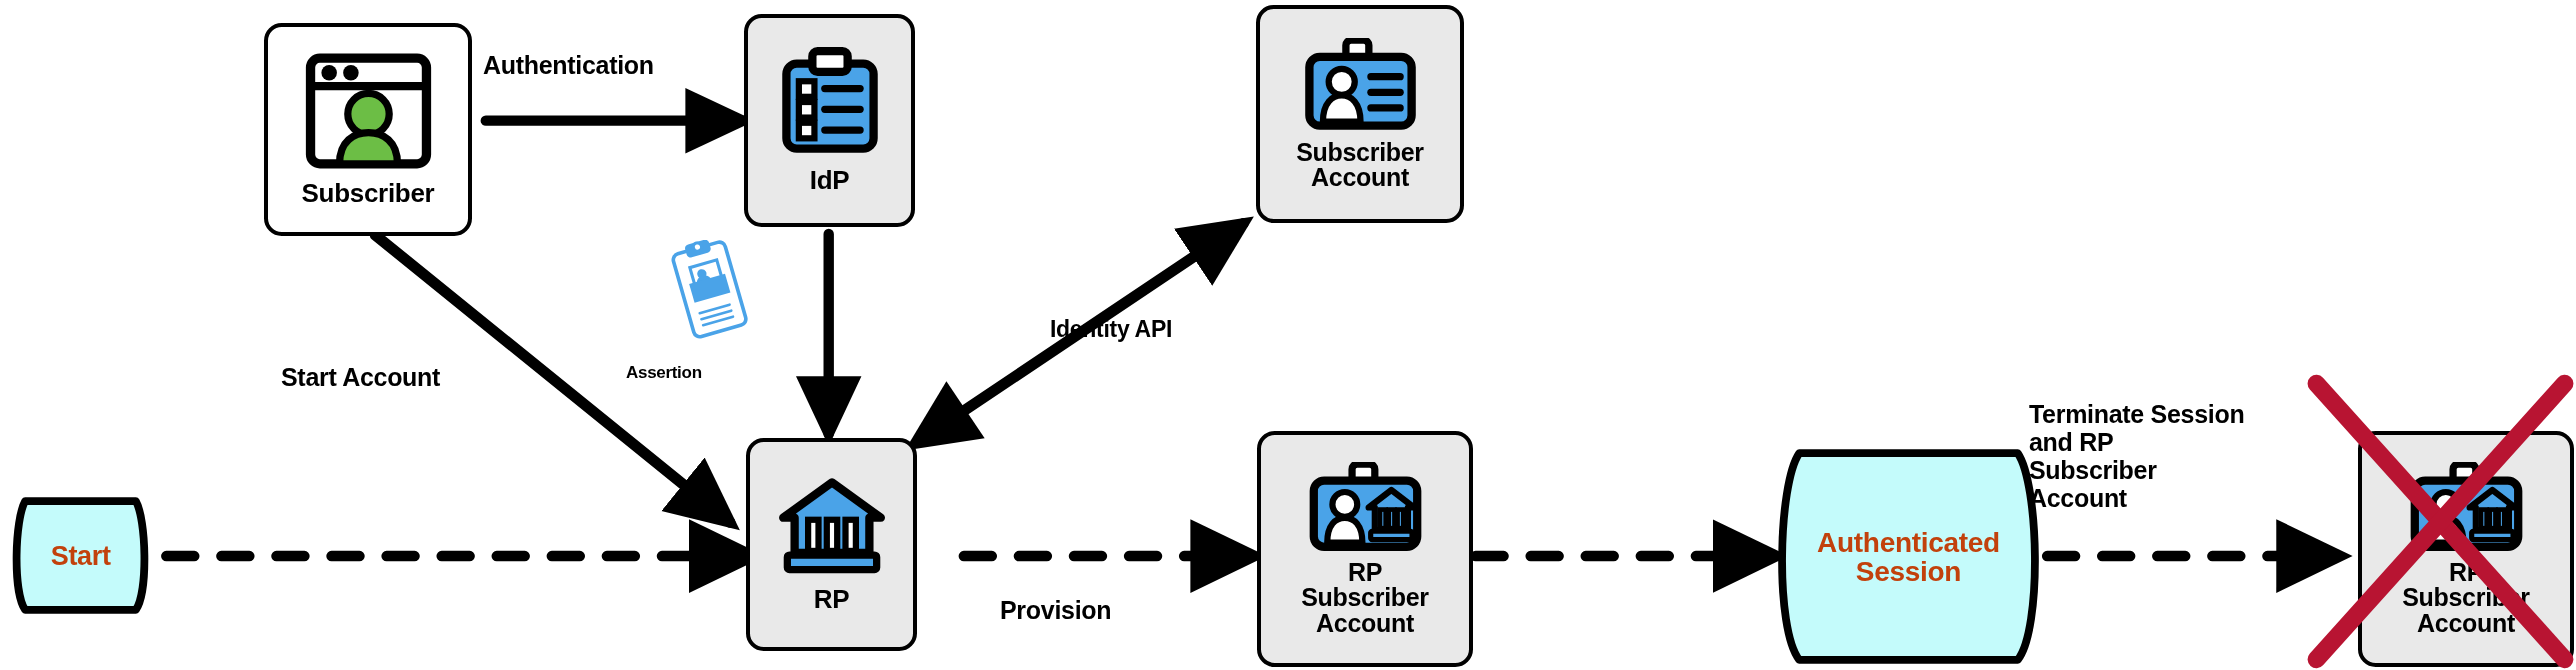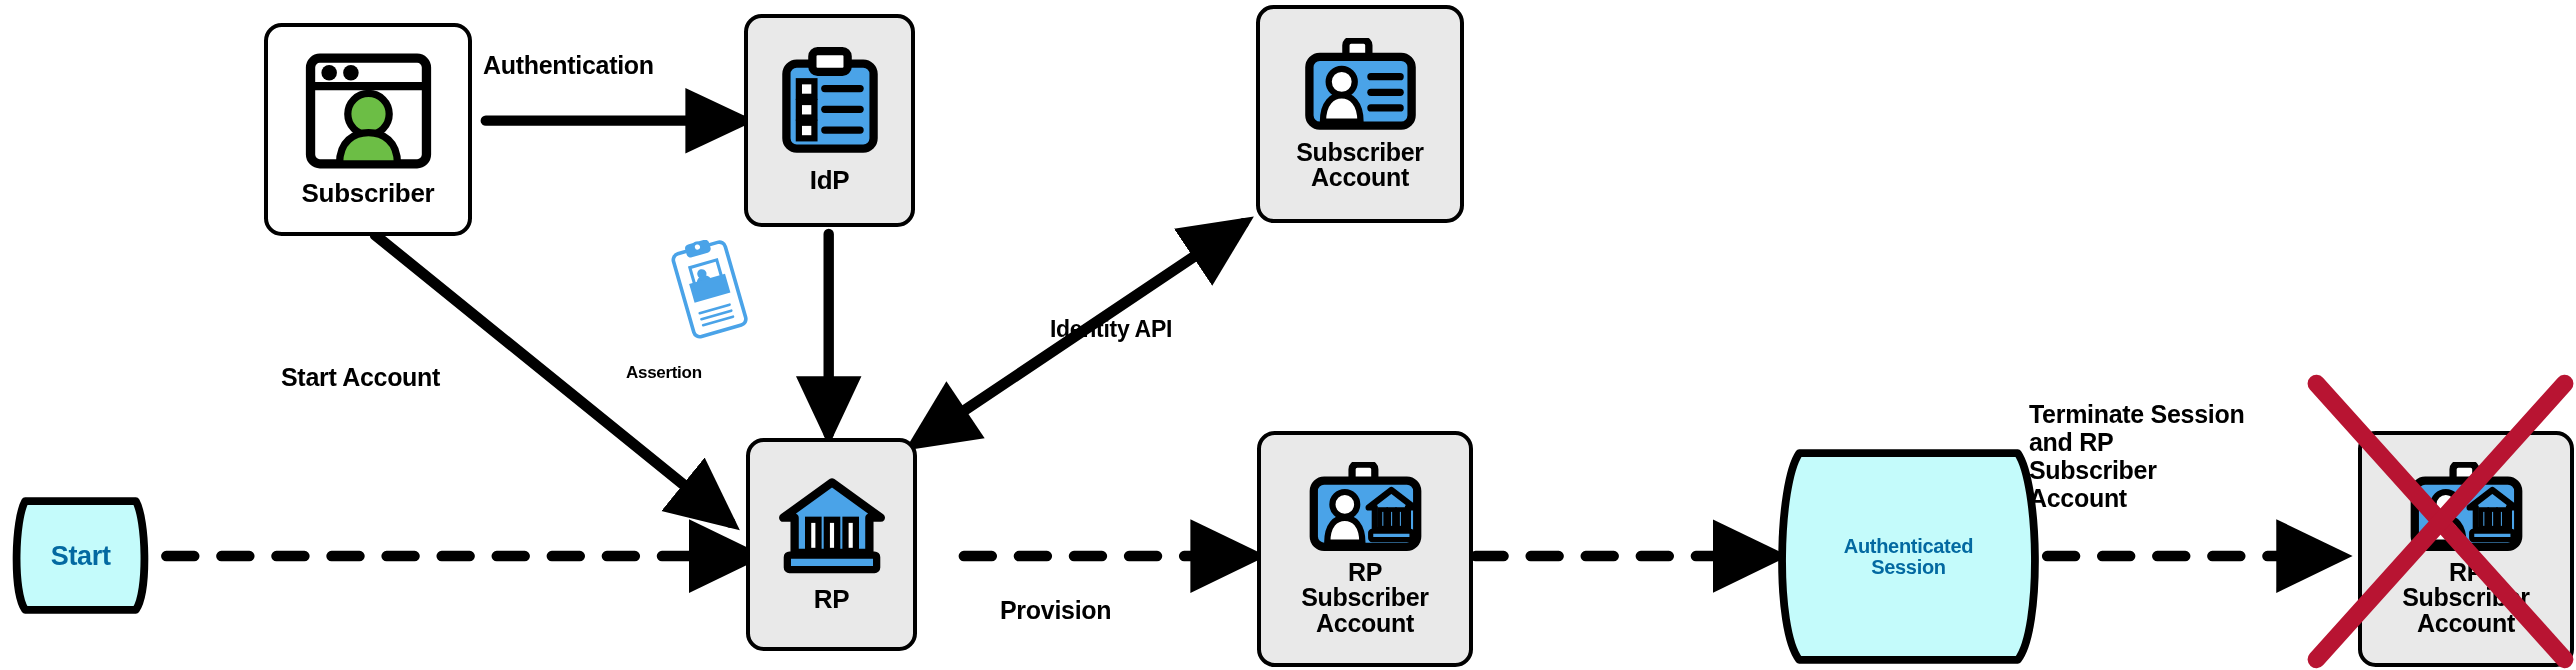"Start" .cyl-label { color: #0369a1 -> #c2410c }
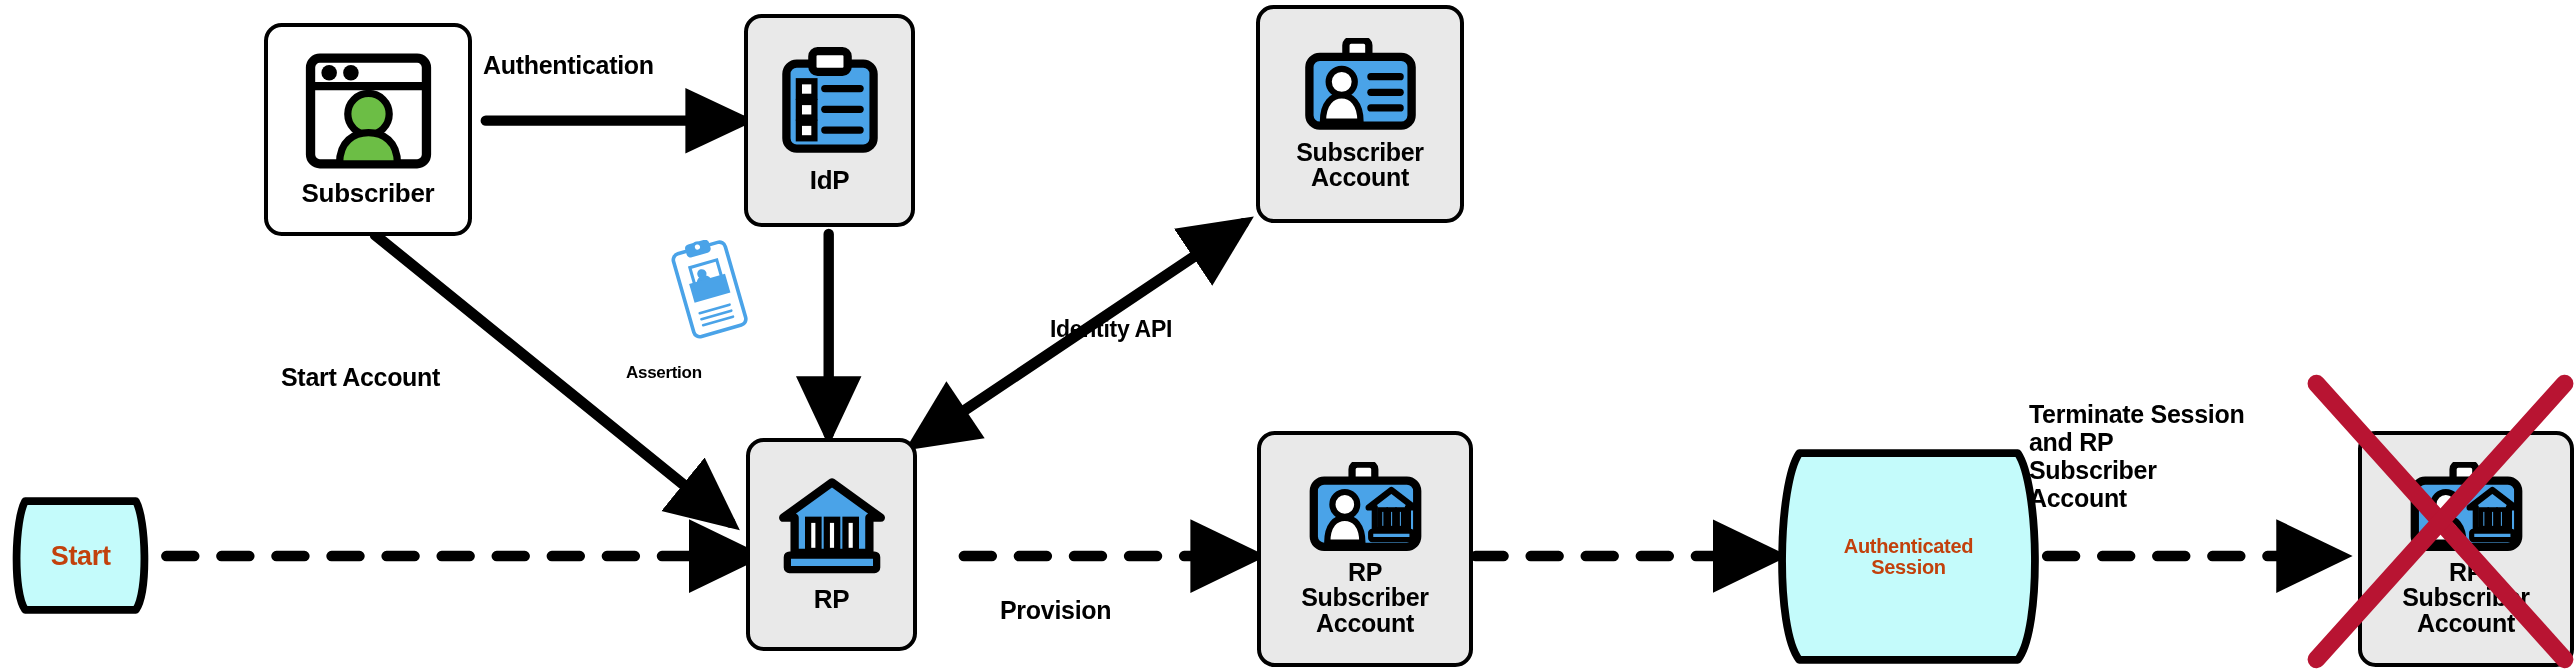"Authenticated" div.cyl-label { font-size: 20px -> 28px }
